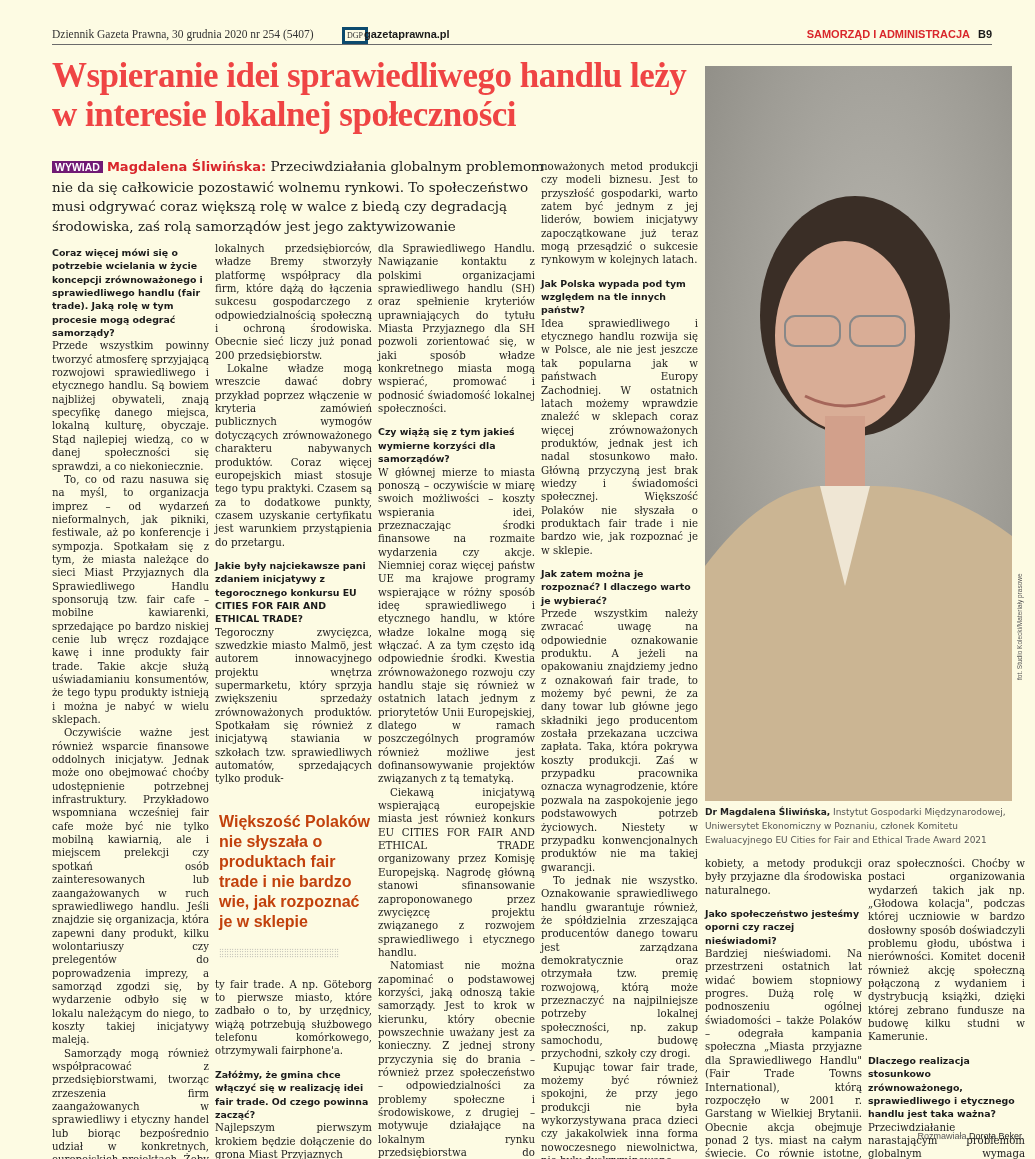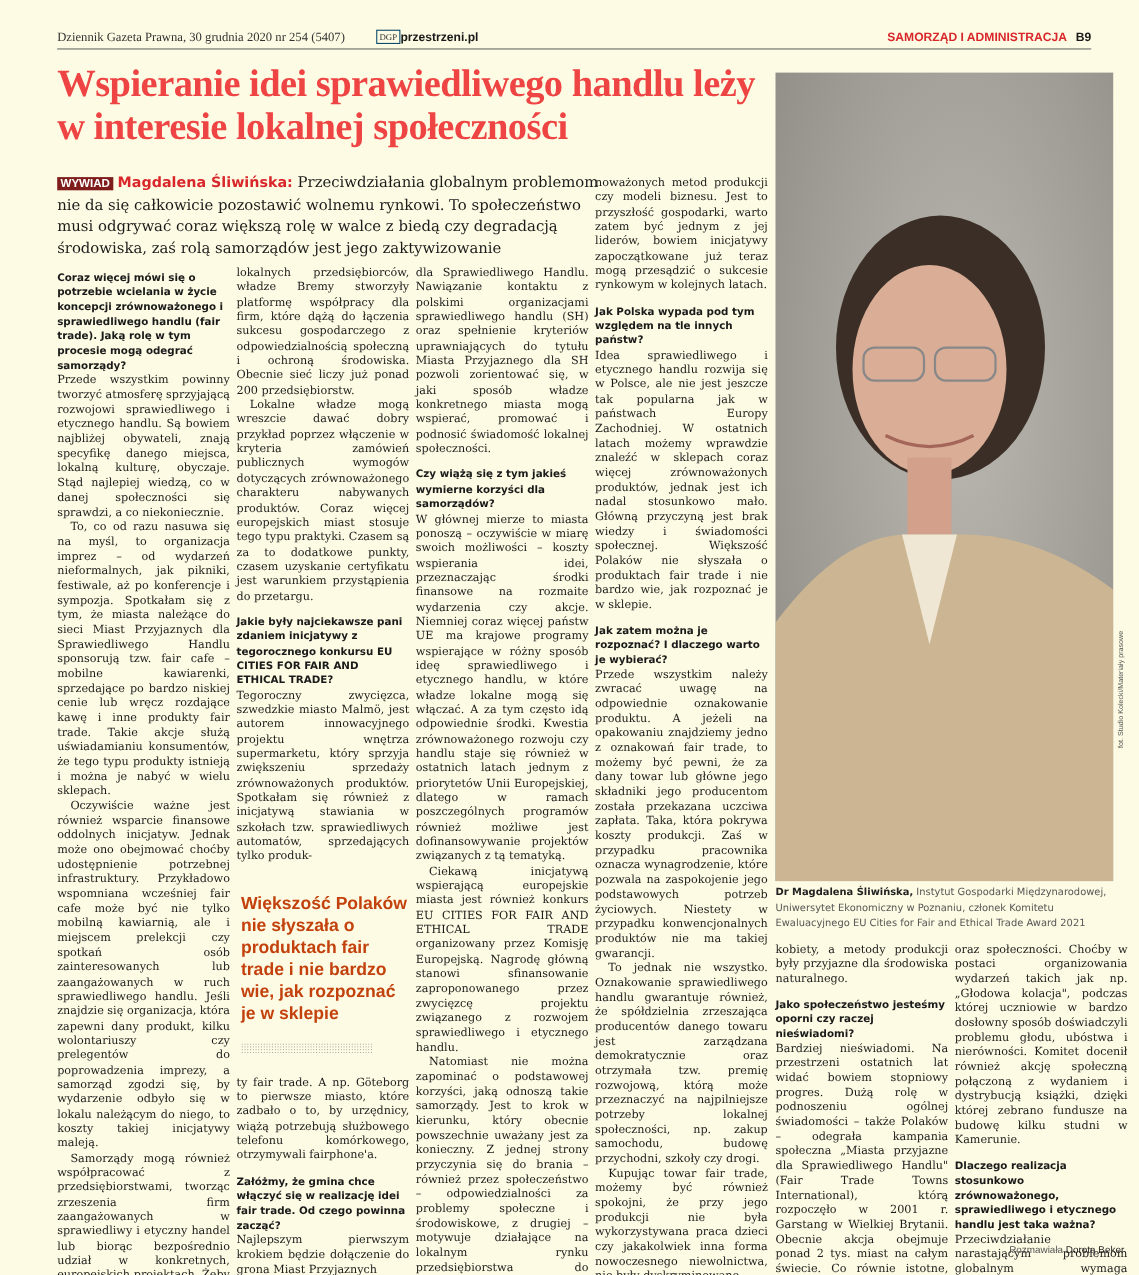"DGP" .header .dgp { border: 1px solid #0c4a6e -> 3px solid #0c4a6e }
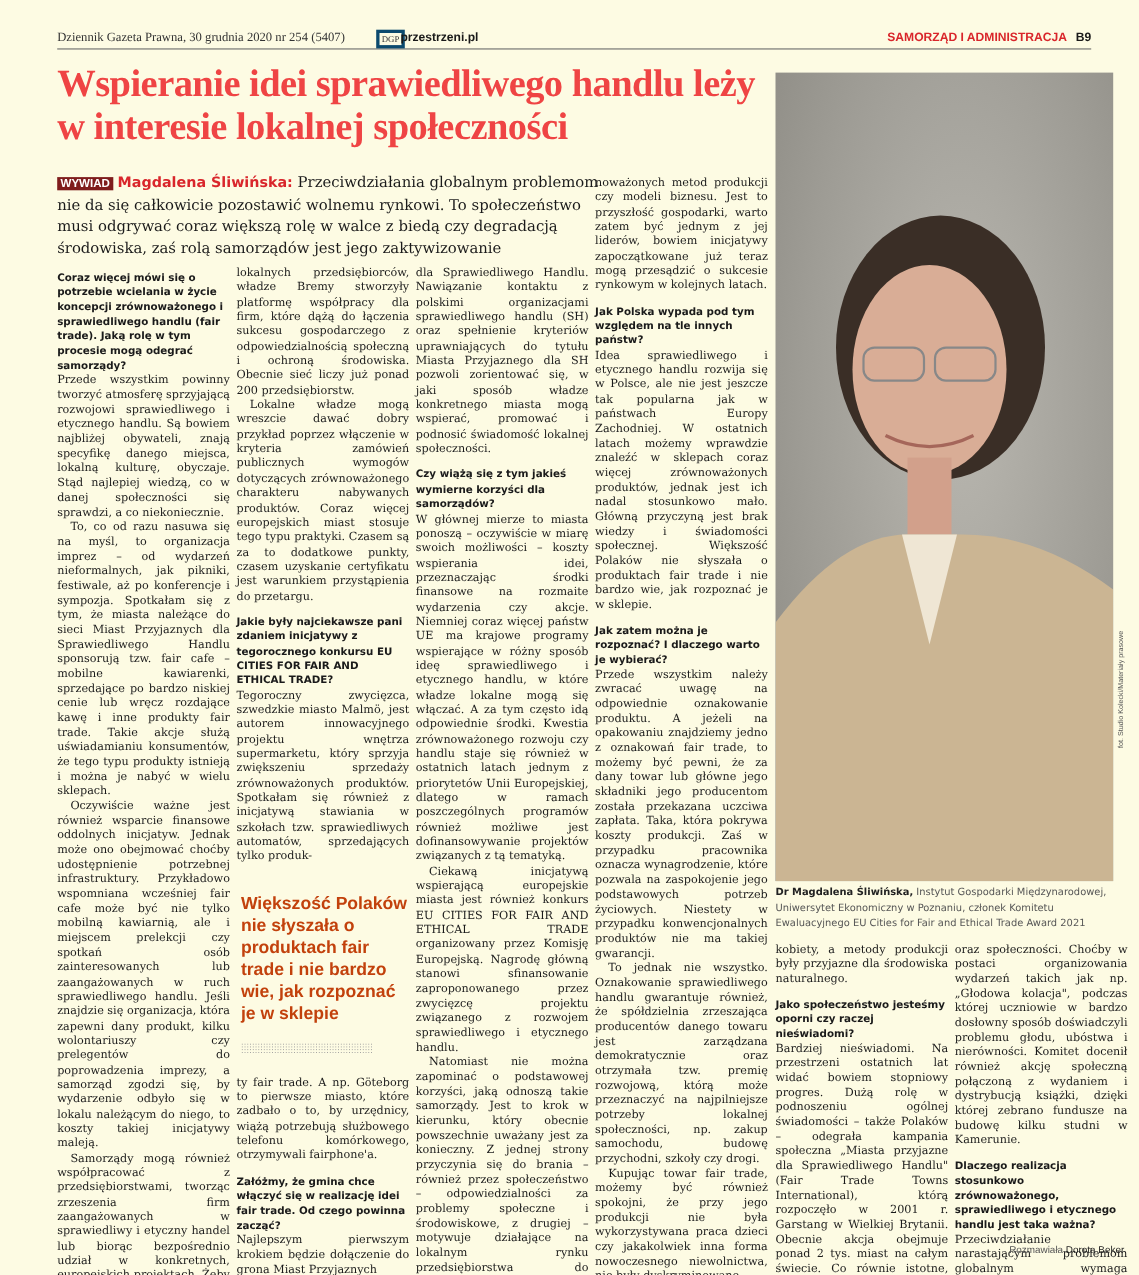"przestrzeni.pl" span.site { text: przestrzeni.pl -> gazetaprawna.pl }
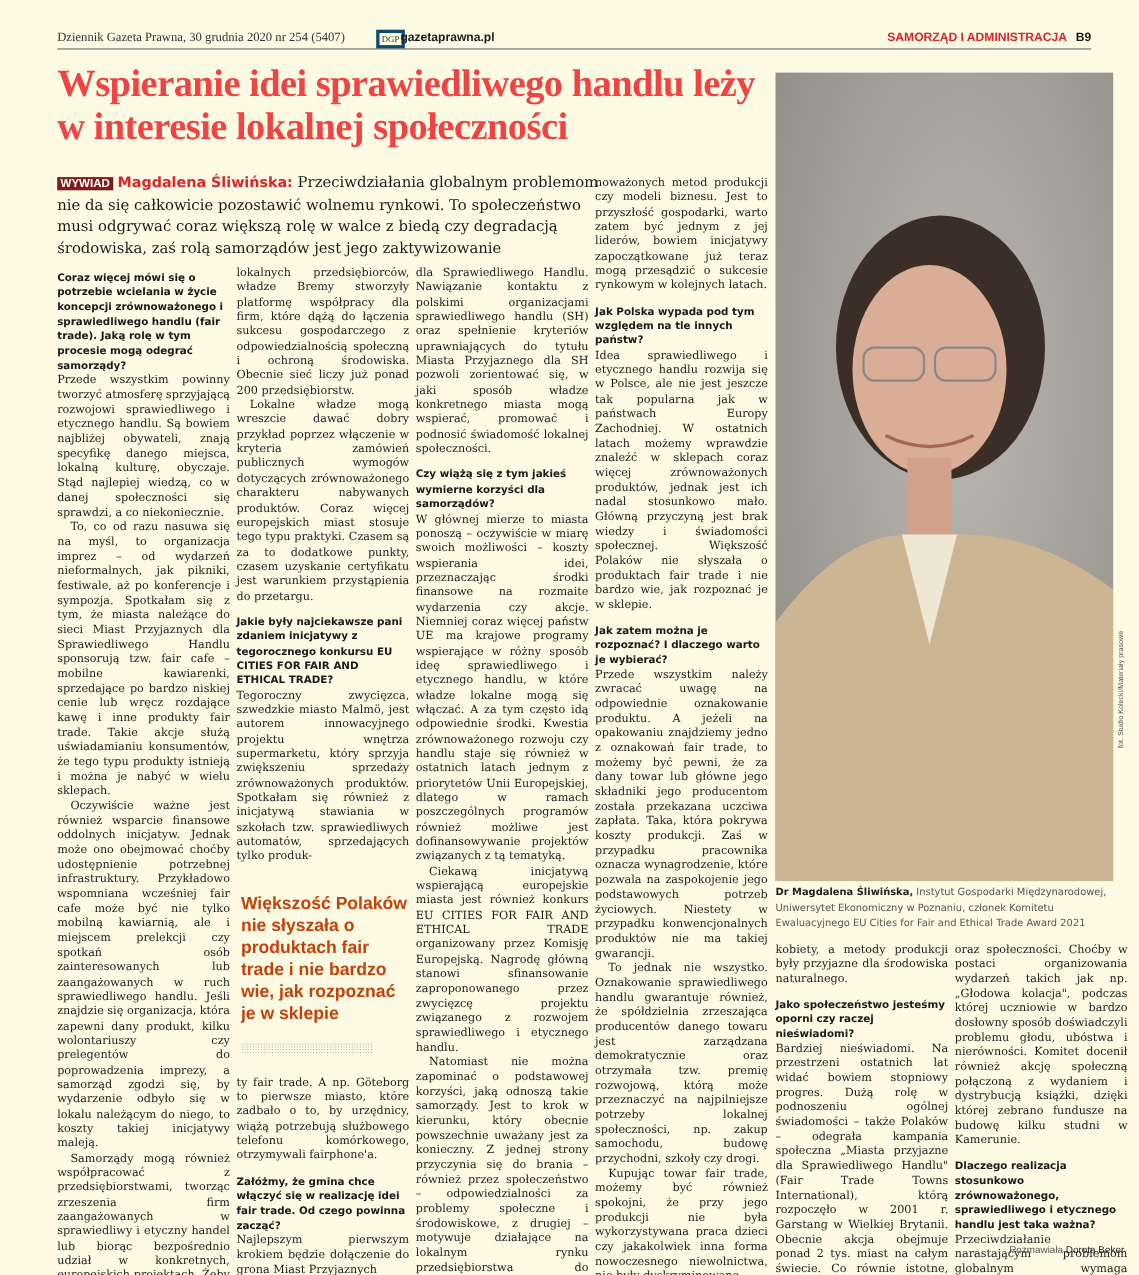"WYWIAD" .lead .tag { background: #7f1d1d -> #701a75 }
